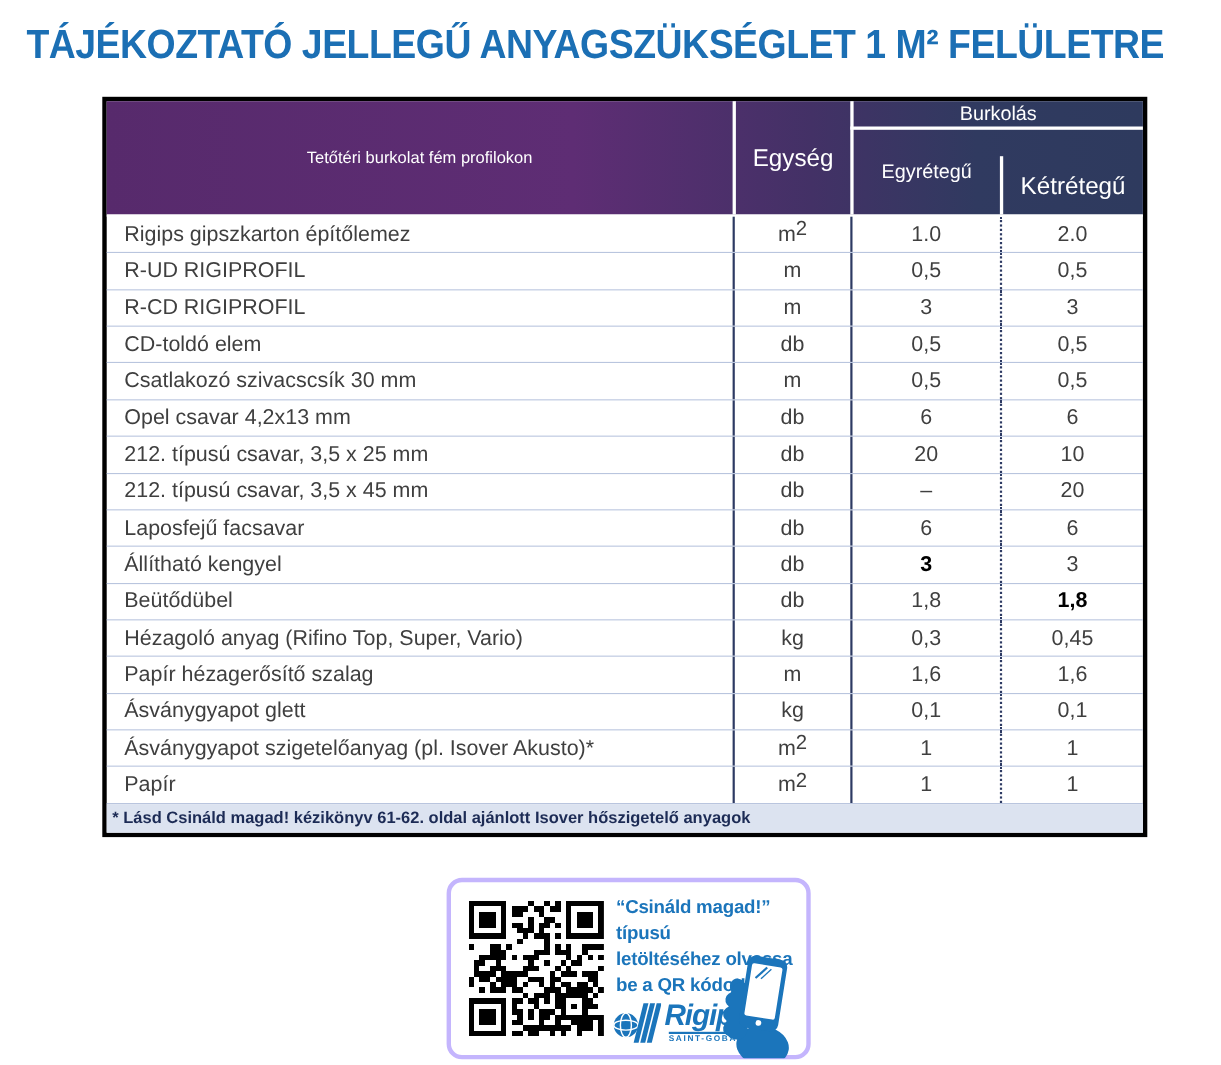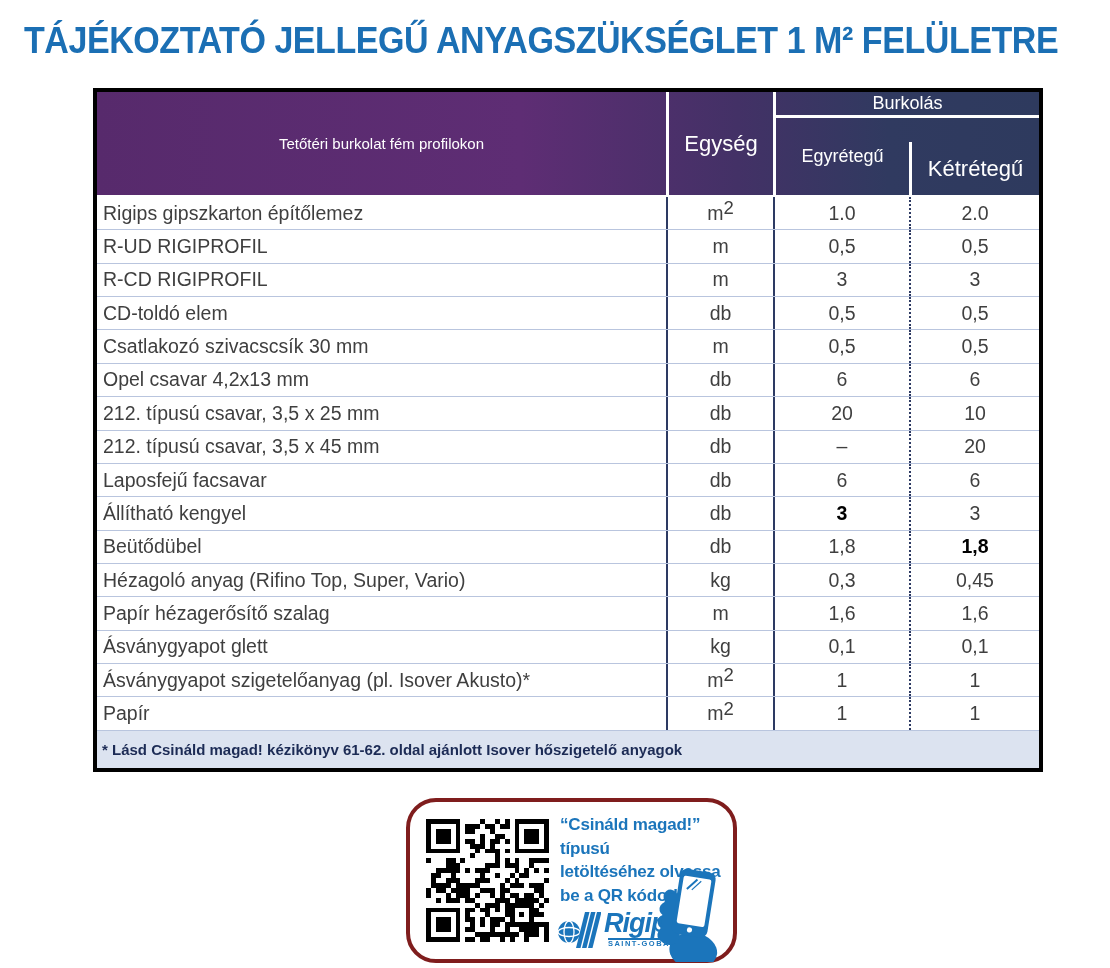"Rigips gipszkarton építőlemez" .c-item { padding-left: 6px -> 16px }
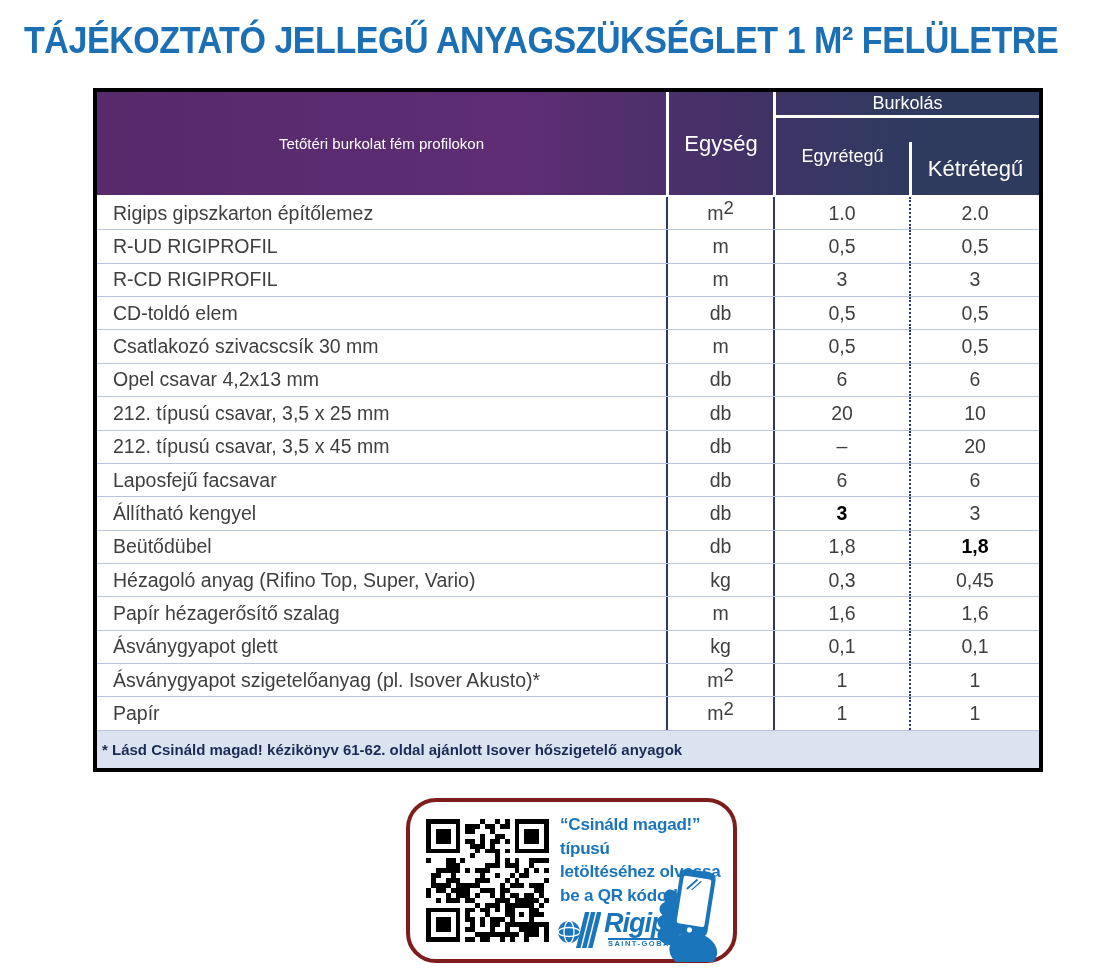"* Lásd Csináld magad! kézikönyv" .note-row { height: 37px -> 26px }
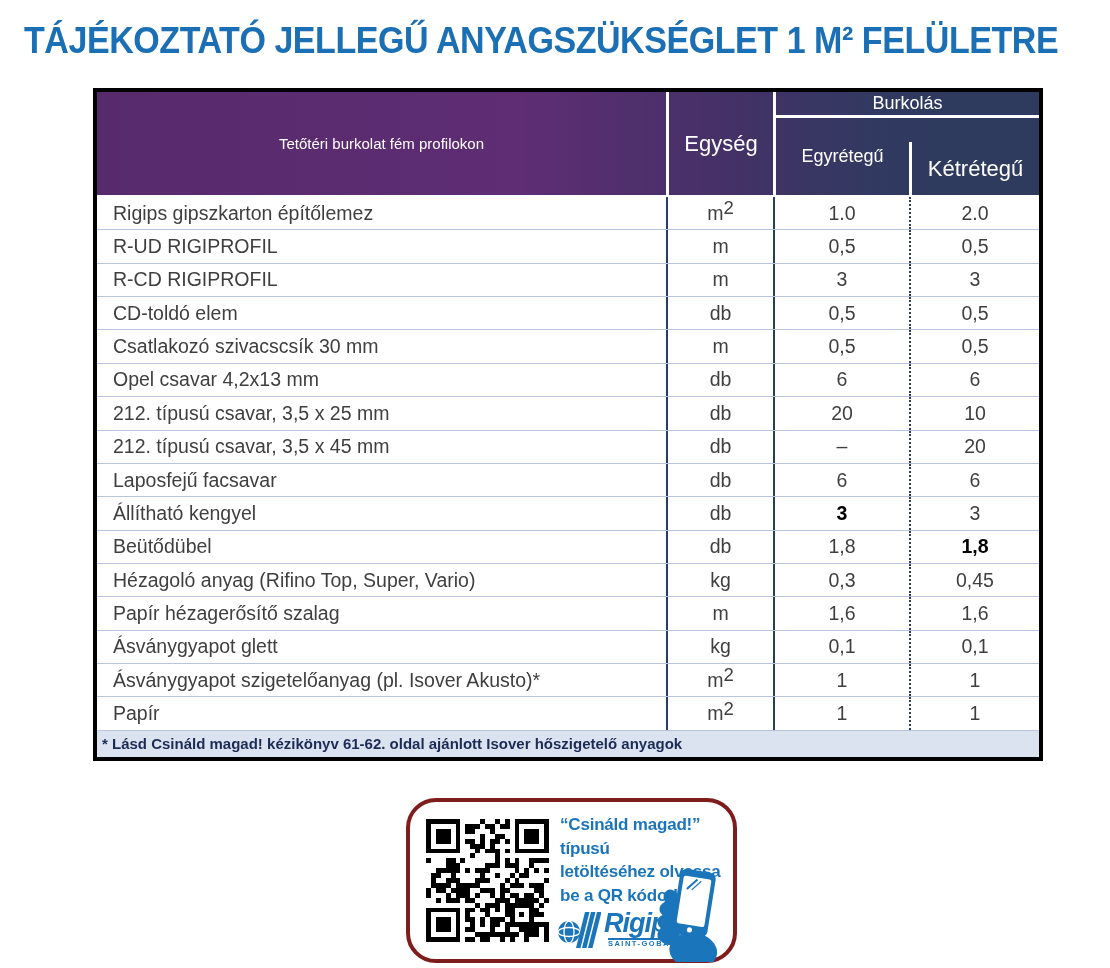"“Csináld magad!”" .qr-panel { border: 4px solid #7f1d1d -> 4px solid #c4b5fd; border-radius: 30px -> 14px }
